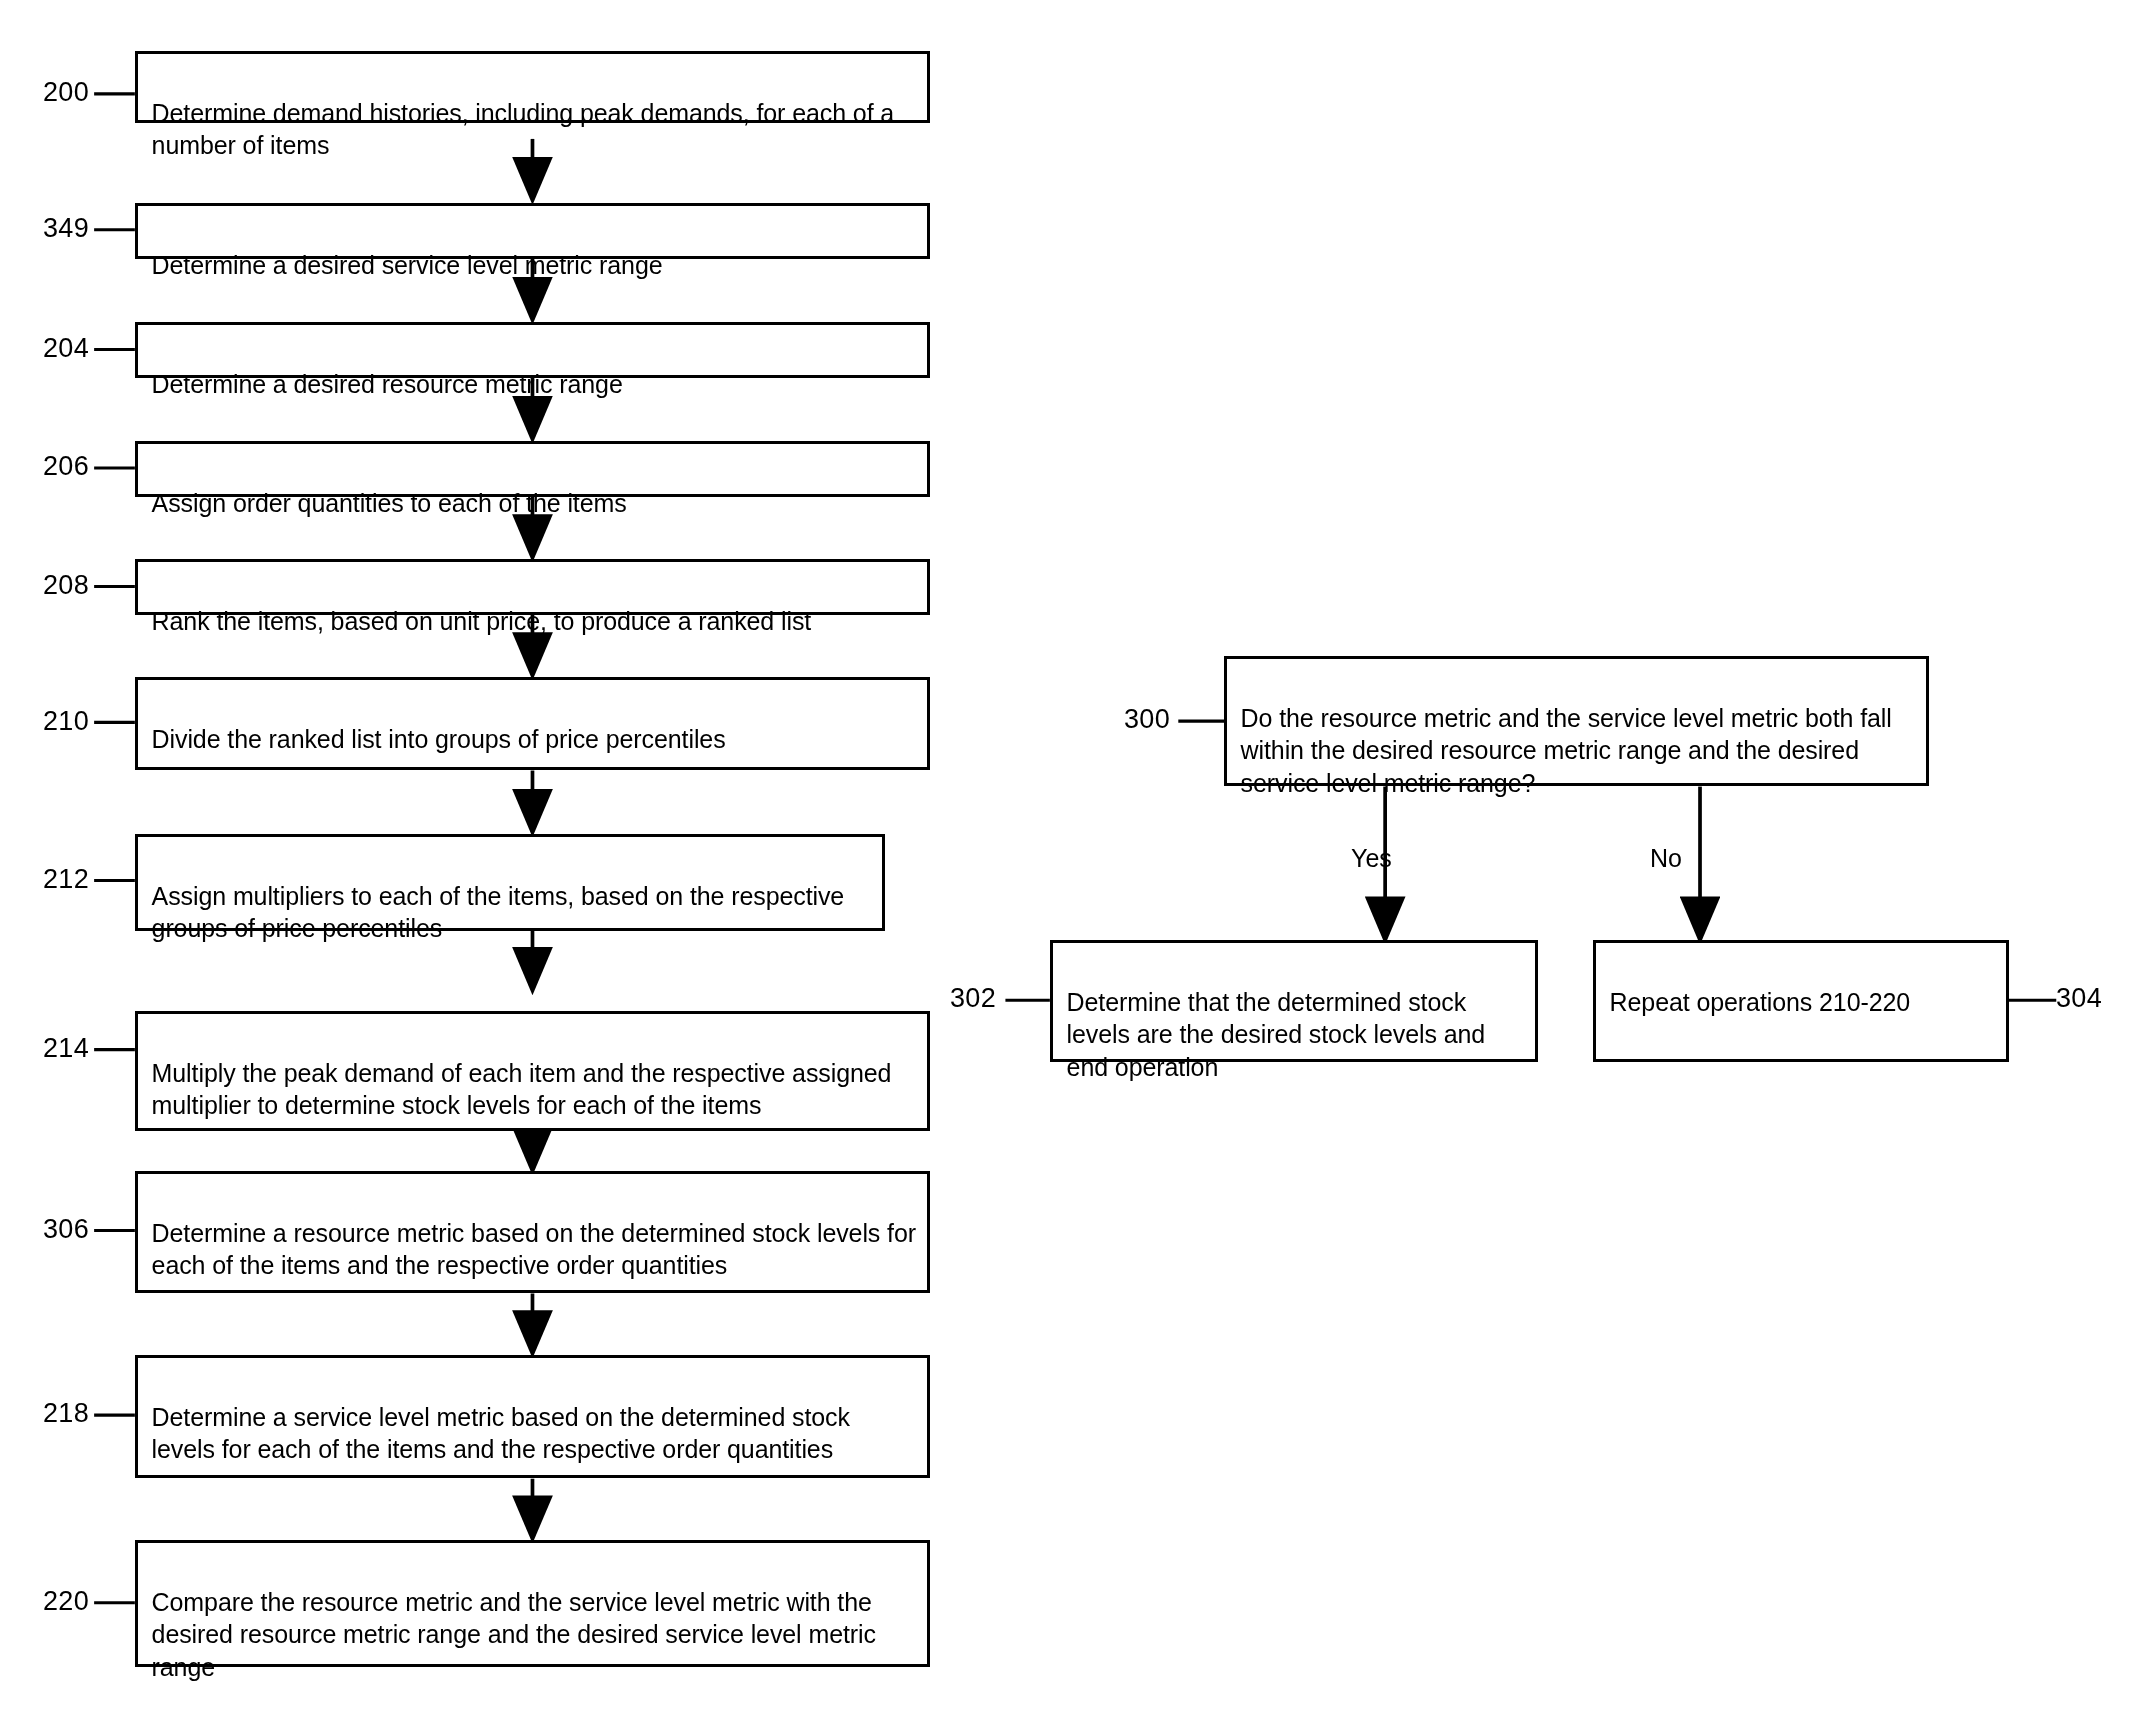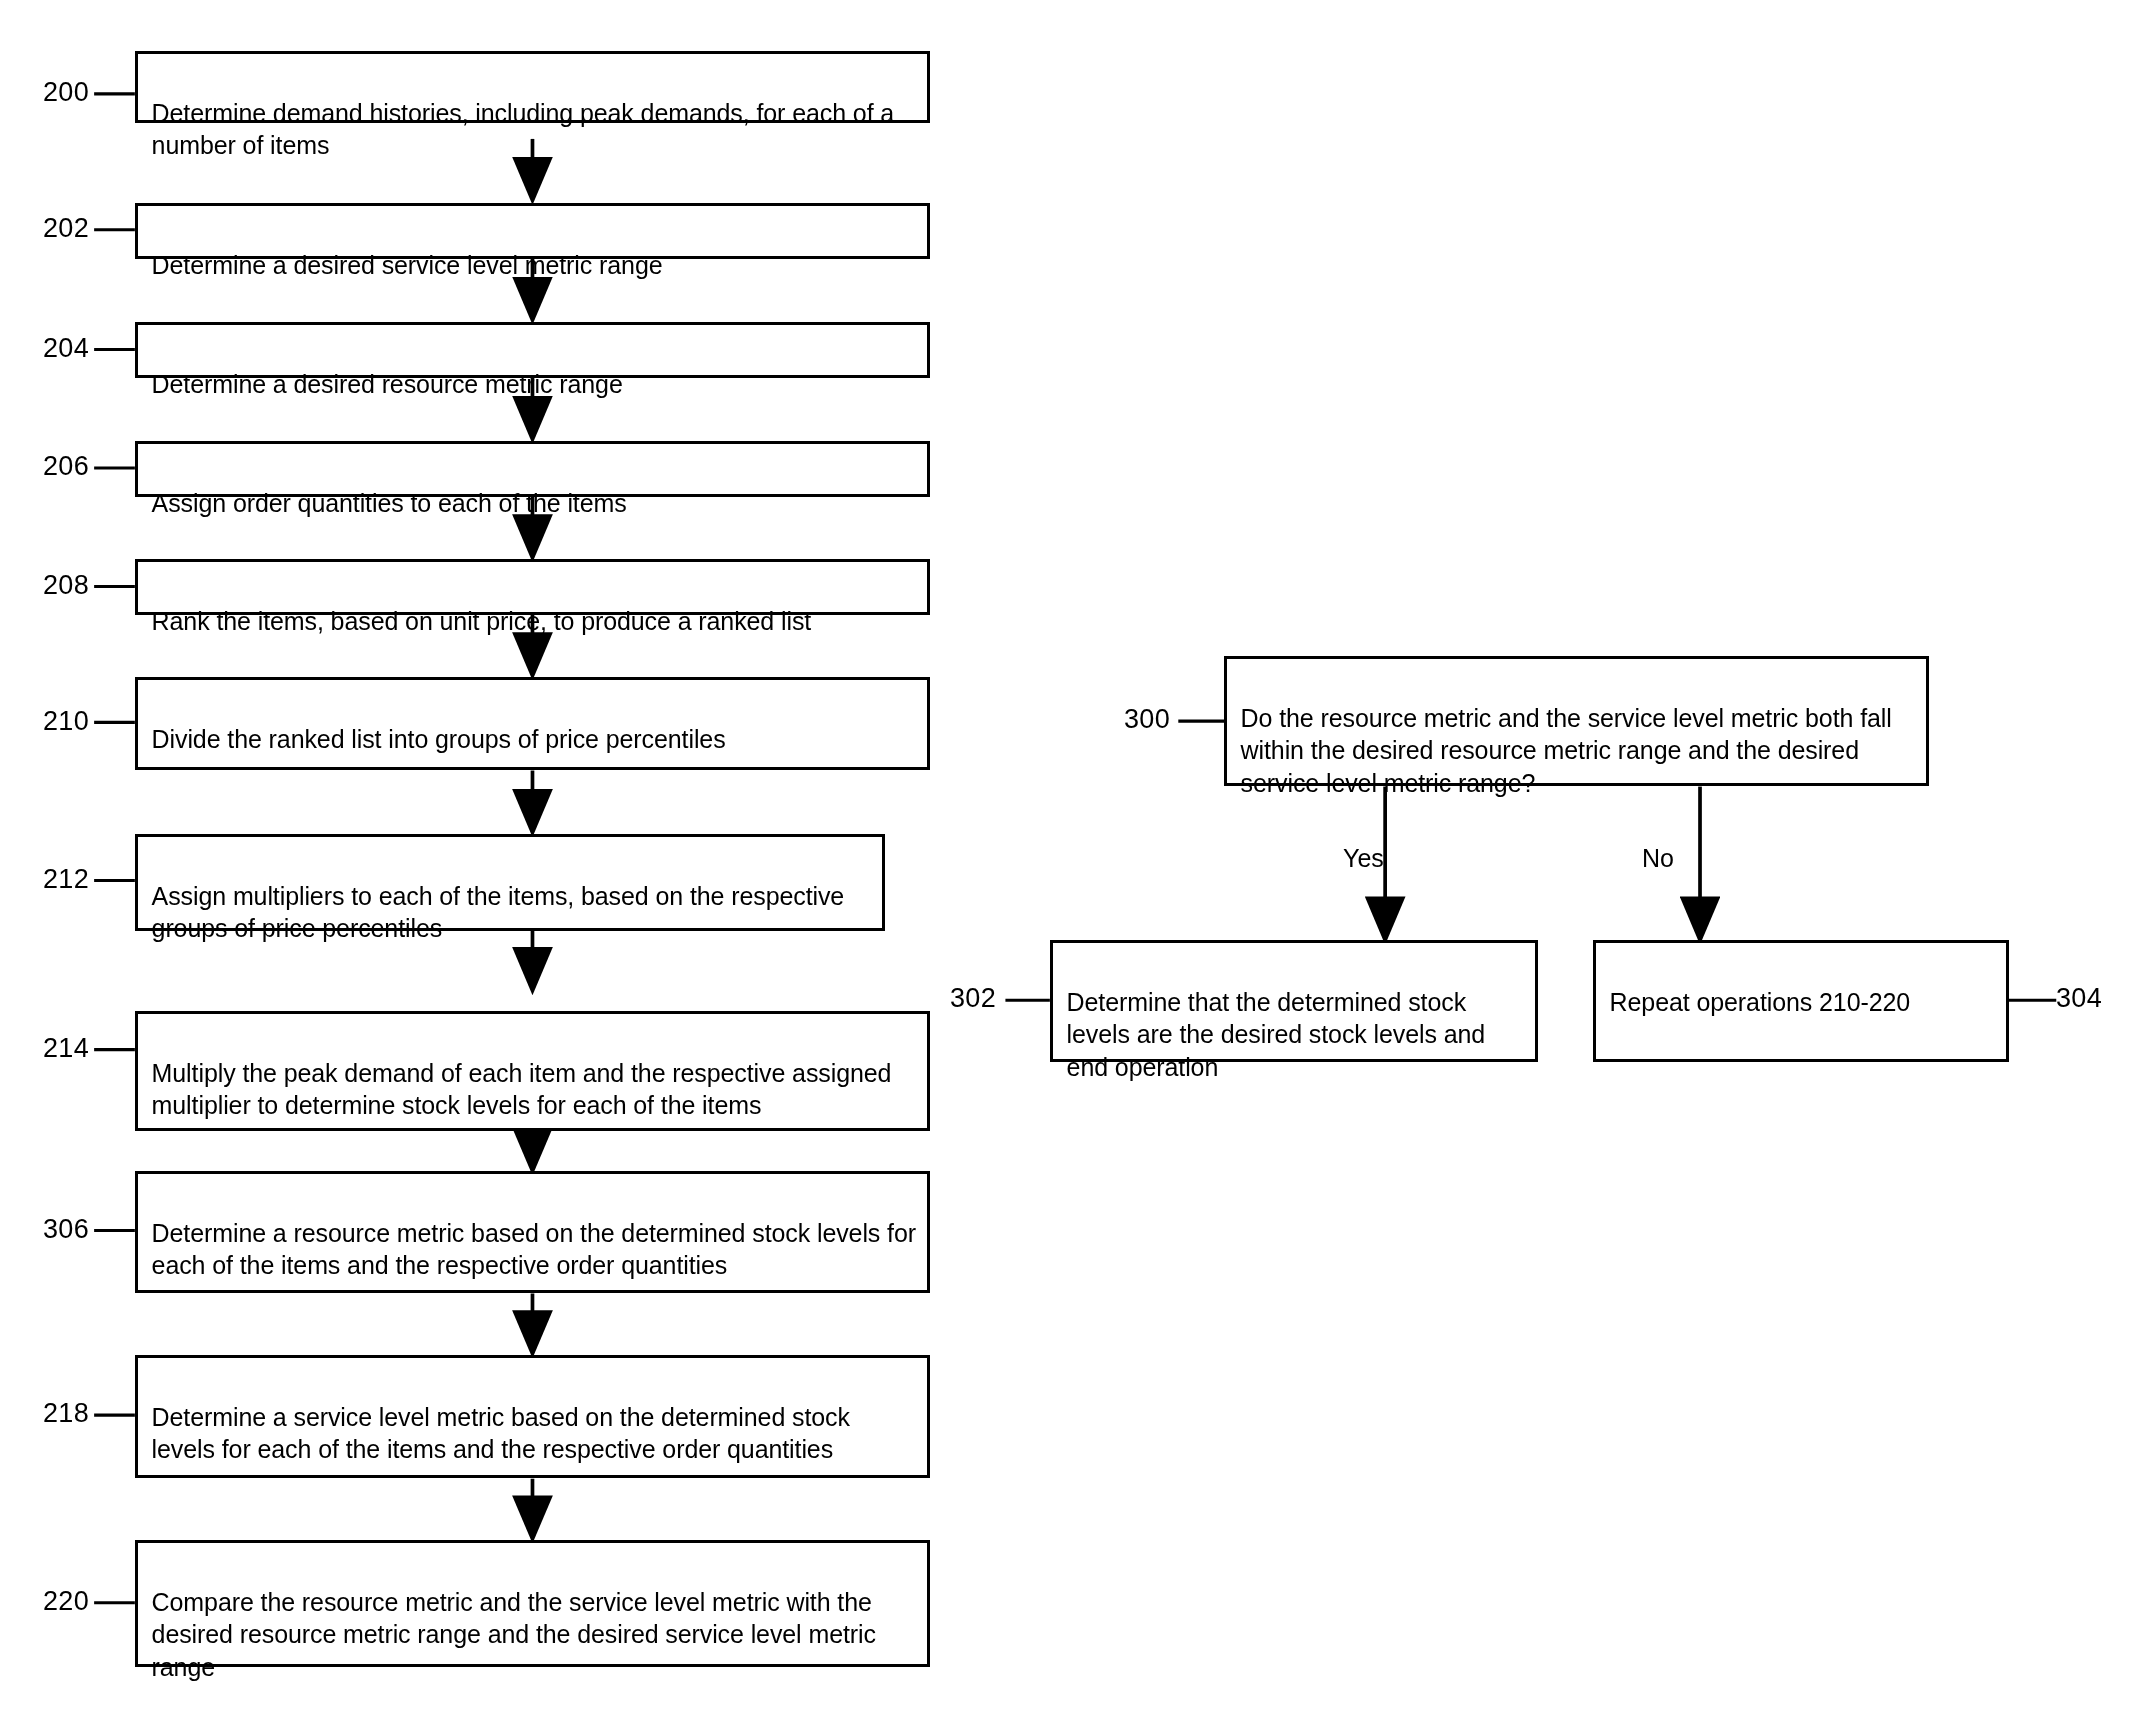"202" div.ref { text: 202 -> 349 }
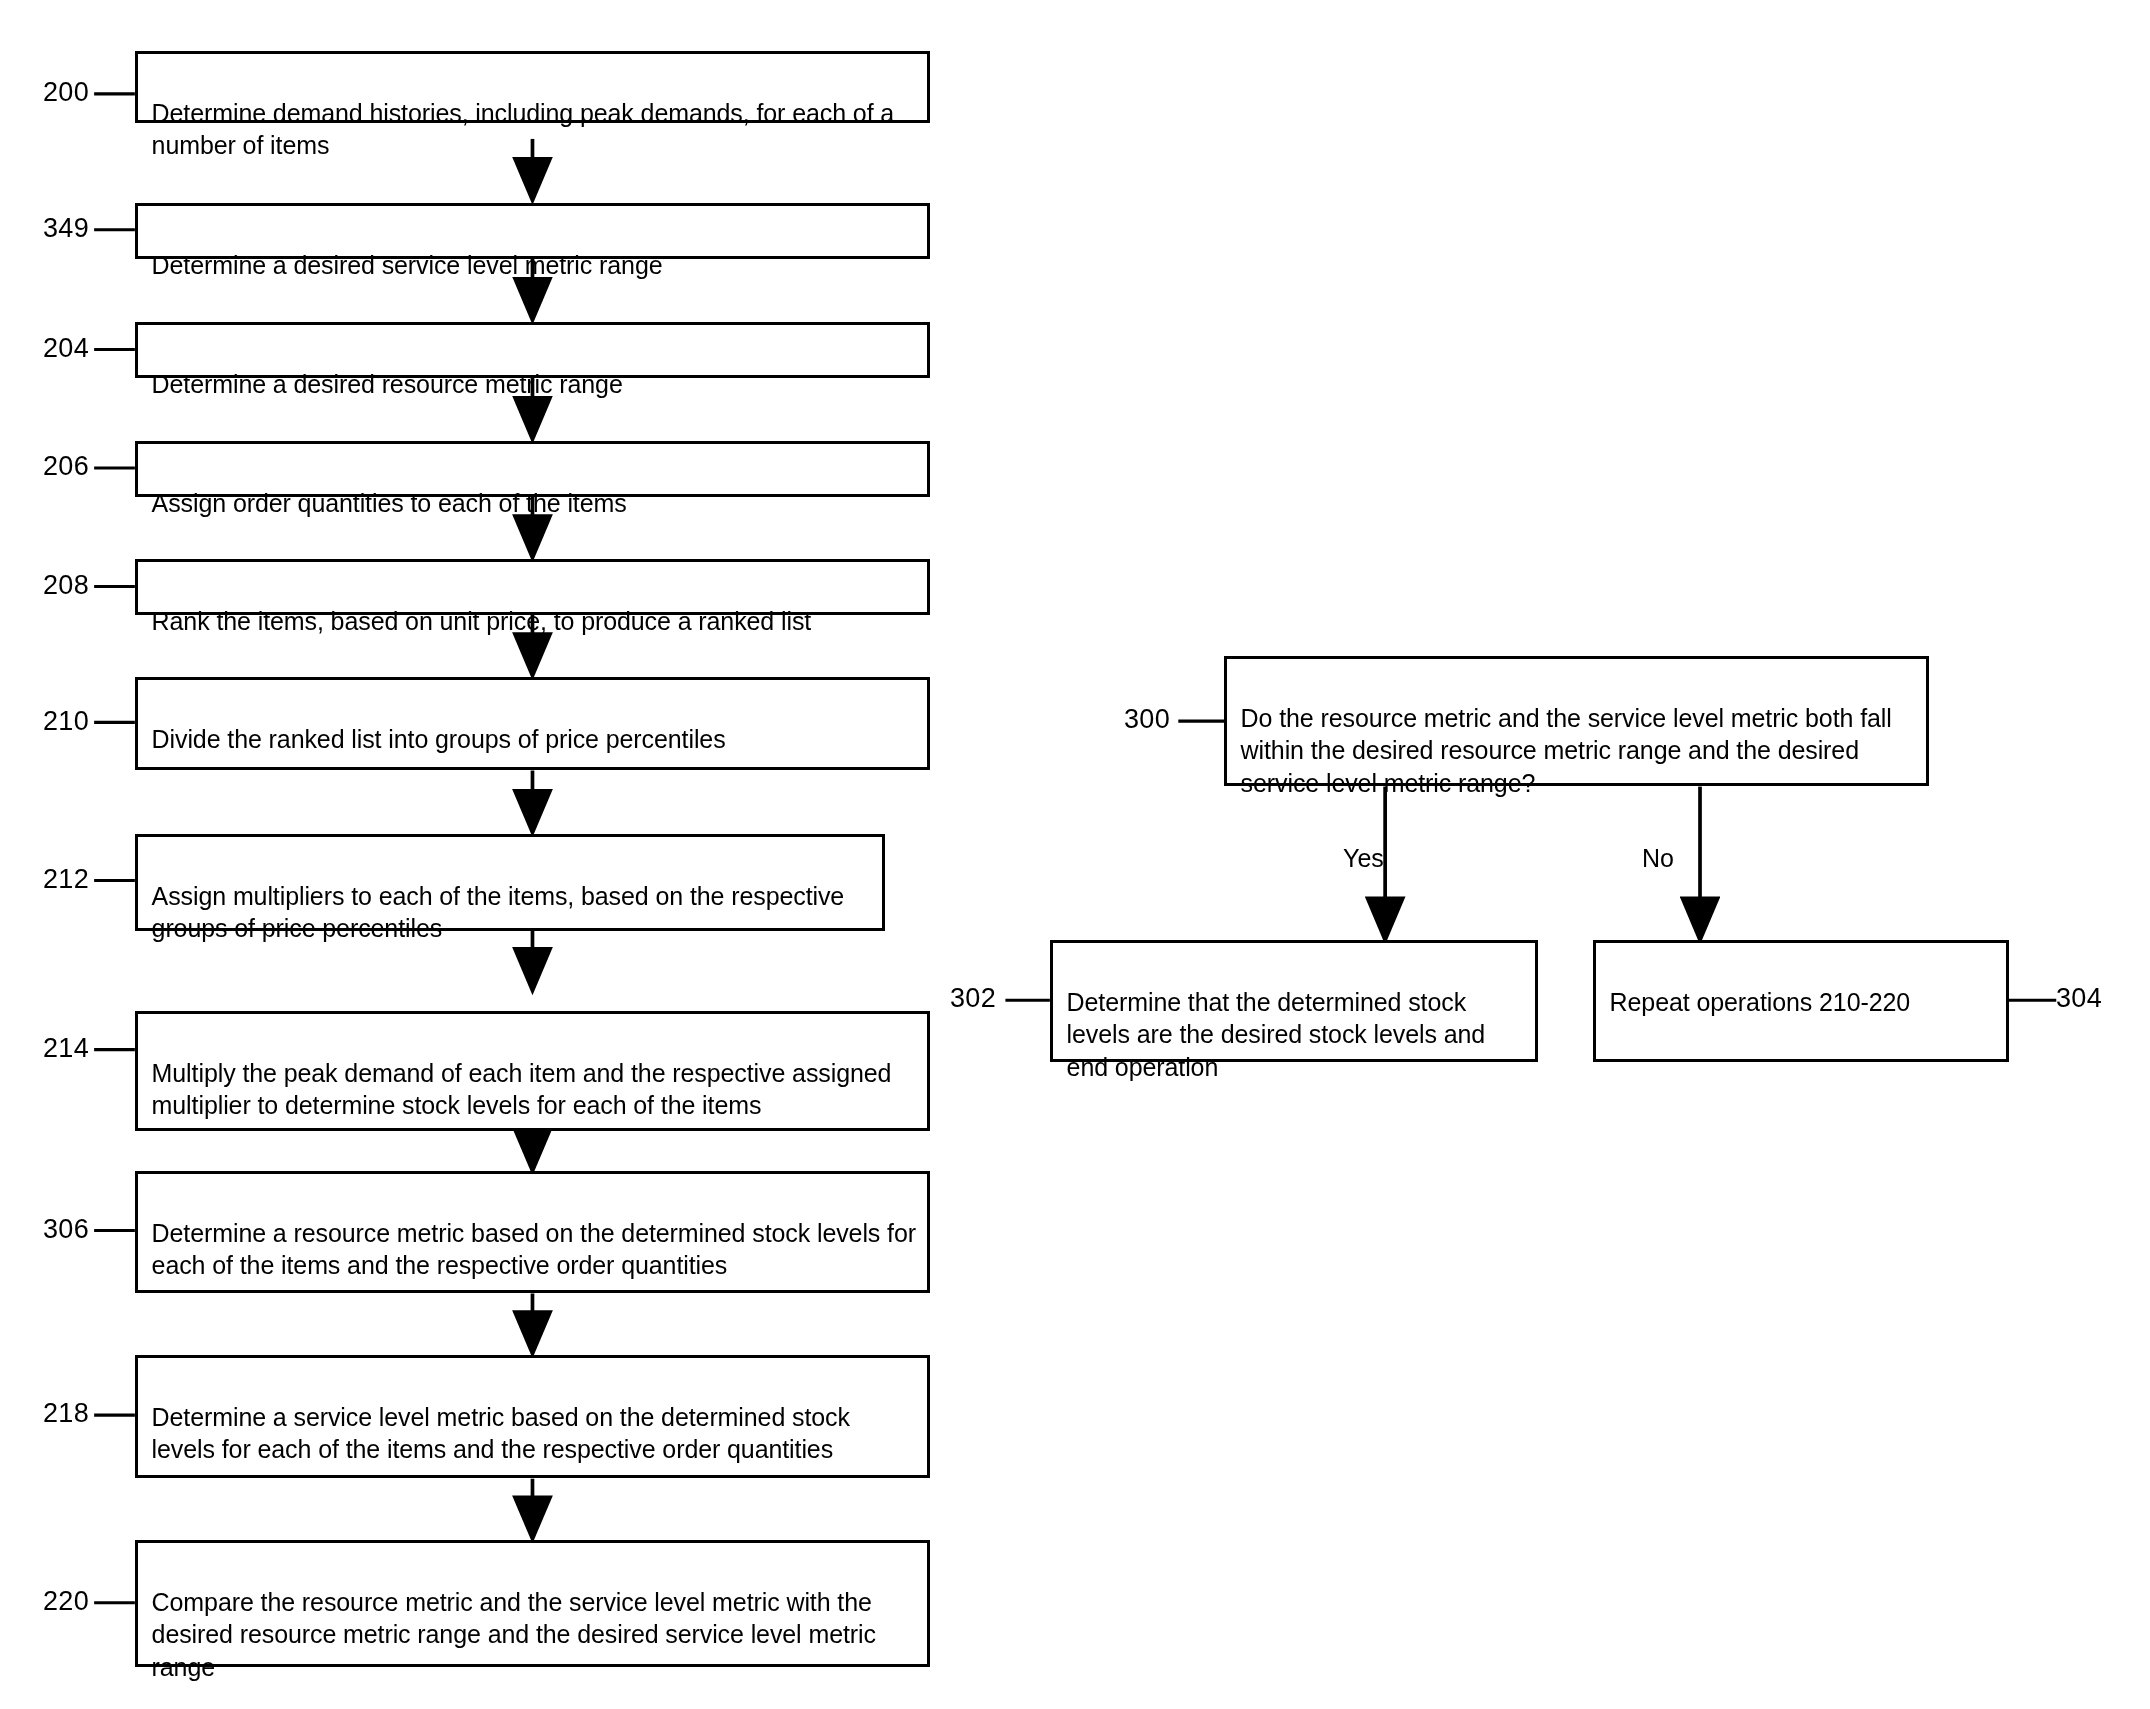"Yes" .edge-label { margin-left: none -> 8px }
